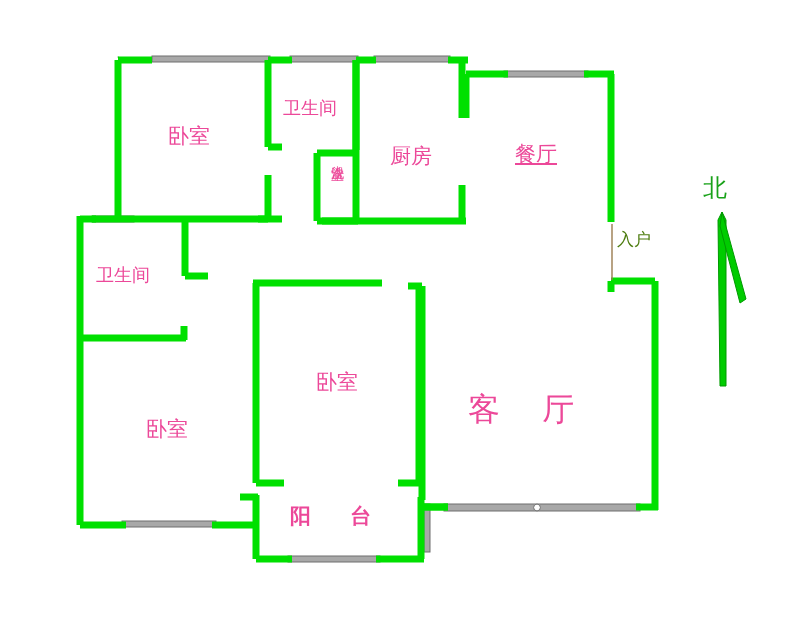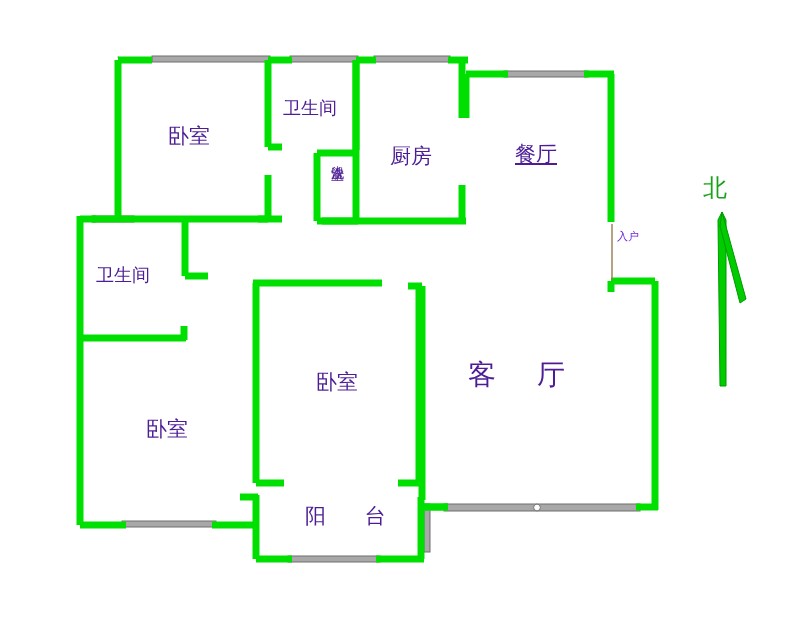"卫生间" .room-label { color: #4c1d95 -> #ec4899 }
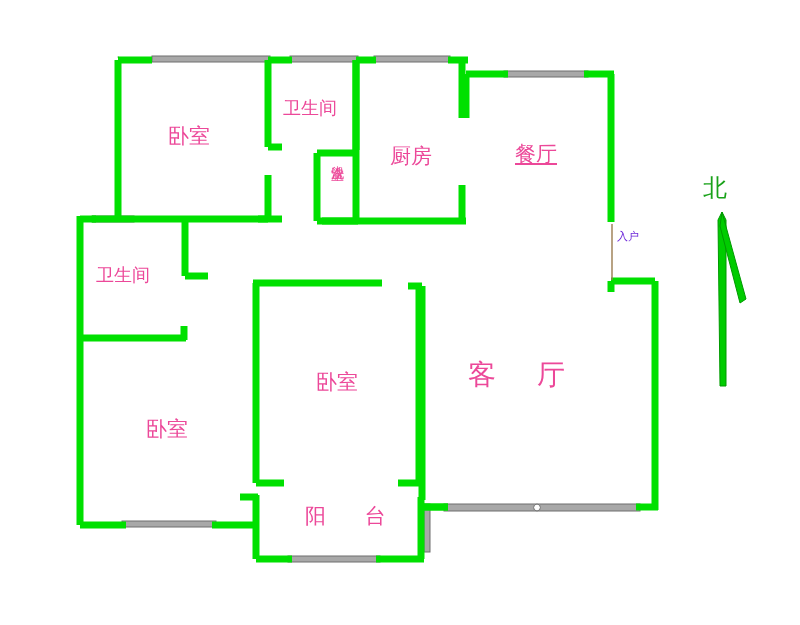"入户" .lbl-door { color: #6d28d9 -> #4d7c0f; font-size: 11px -> 17px }
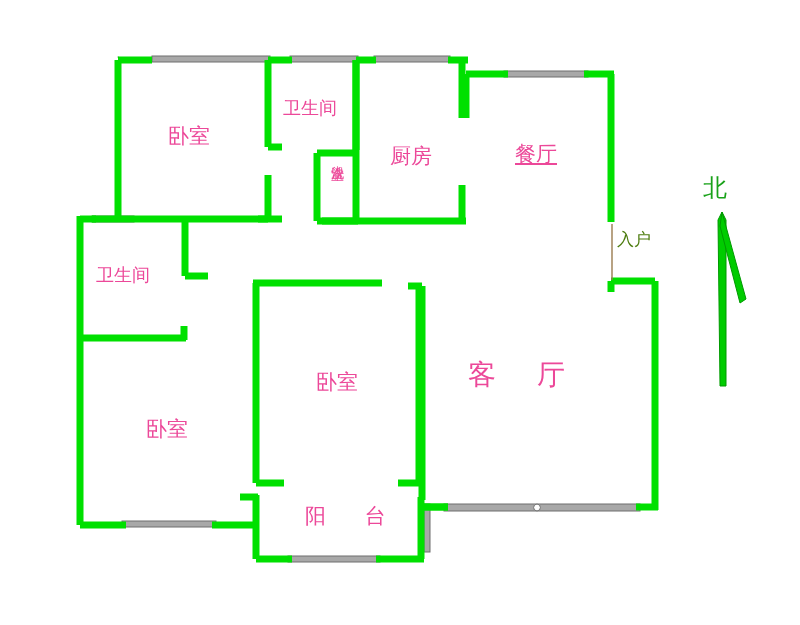"客 厅" div.room-label { font-size: 28px -> 32px; top: 360px -> 393px }
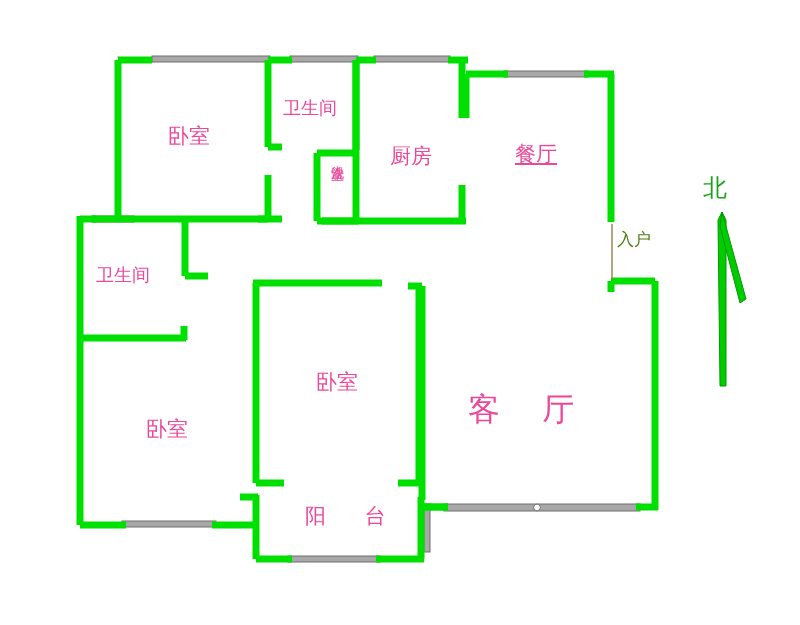"阳 台" div.room-label { font-weight: none -> bold; left: 305px -> 290px }
